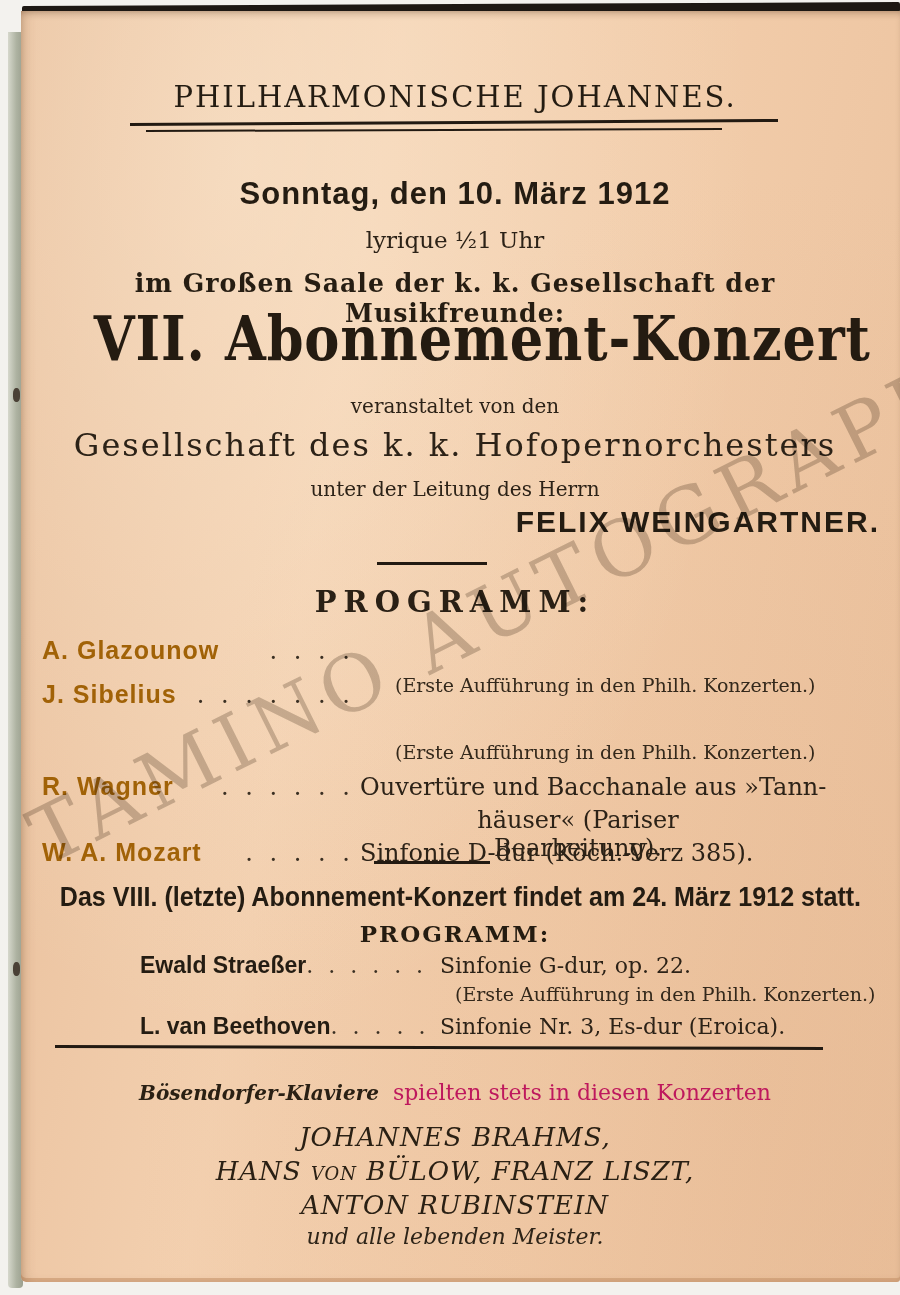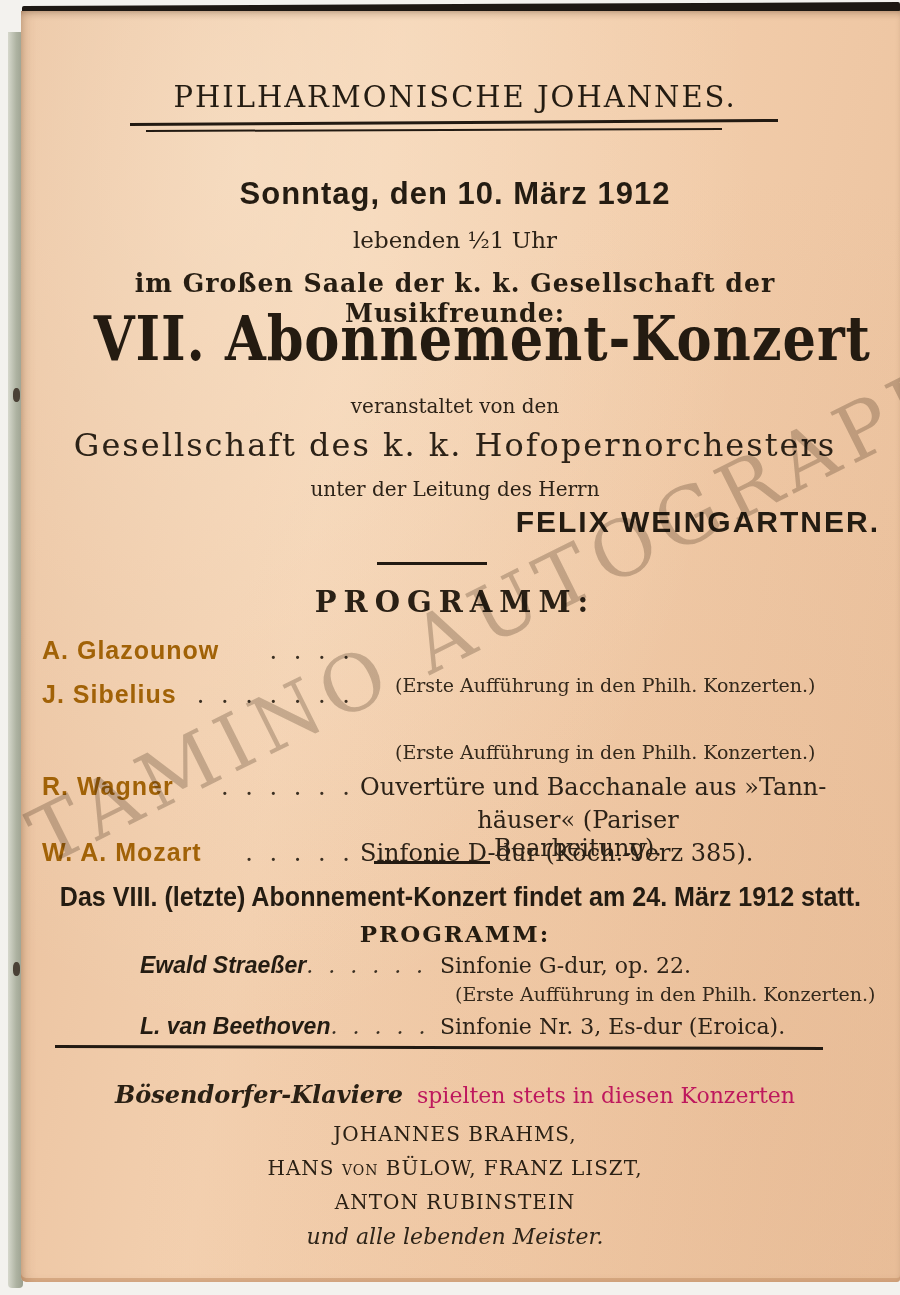"lebenden ½1 Uhr" div.abs { text: lebenden -> lyrique }
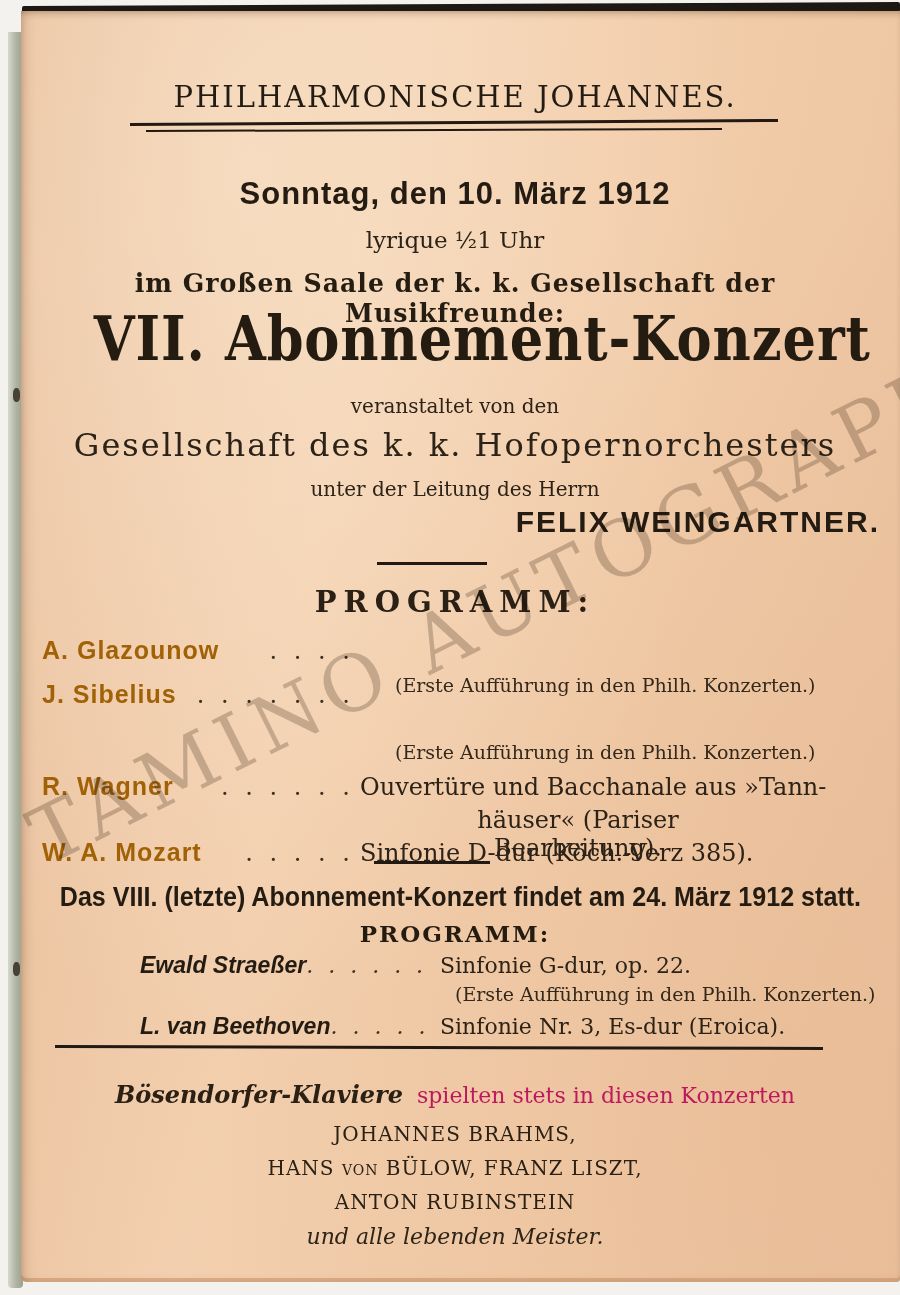"Ewald Straeßer" .prog2-left { font-style: italic -> none }
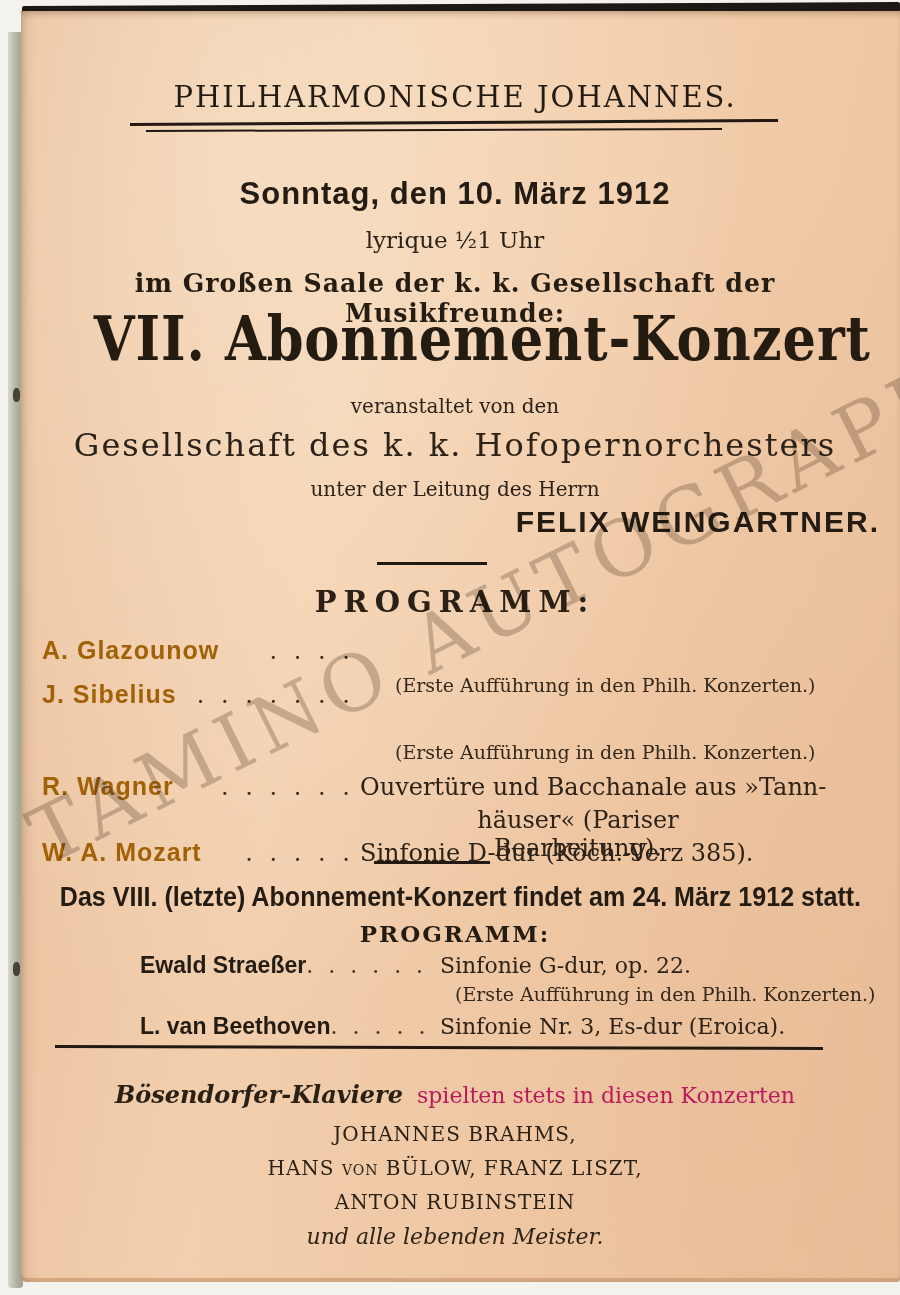"Bösendorfer-Klaviere" .adv1 .brand { font-size: 24px -> 20px }
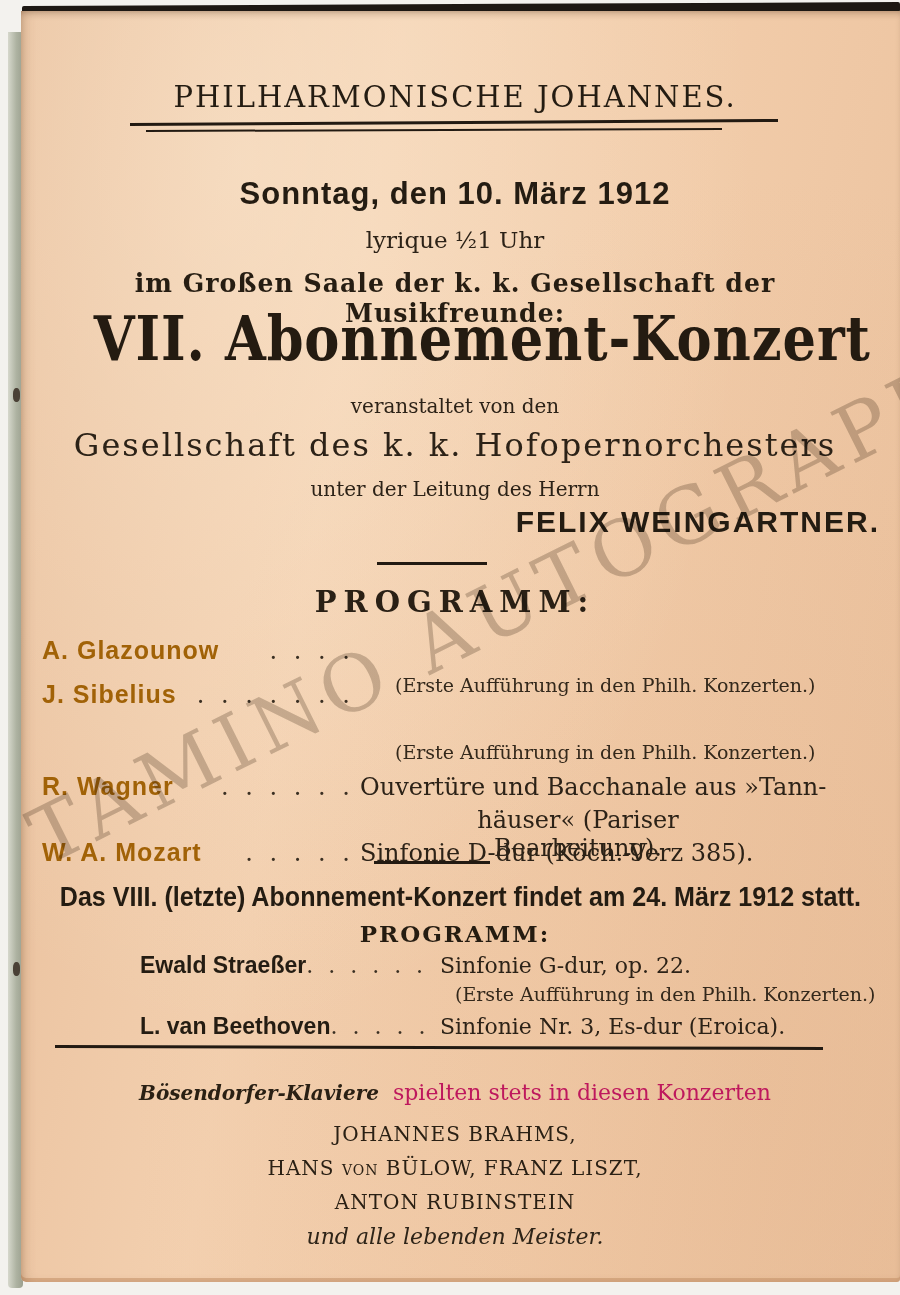"JOHANNES BRAHMS," .adv-caps { font-size: 20px -> 26px; font-style: none -> italic }
